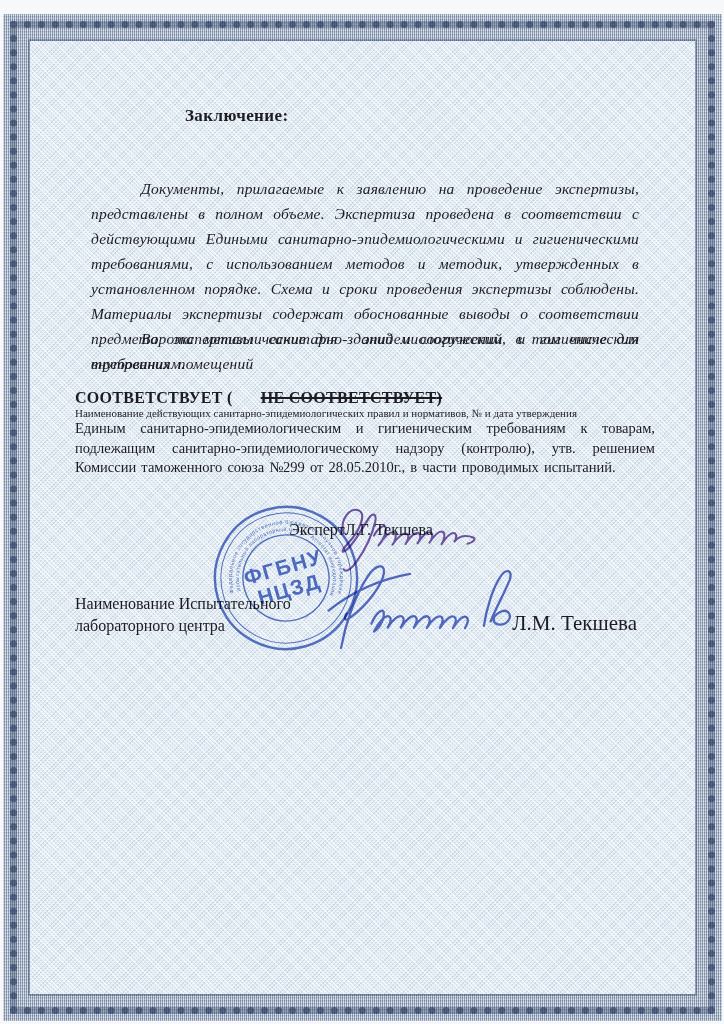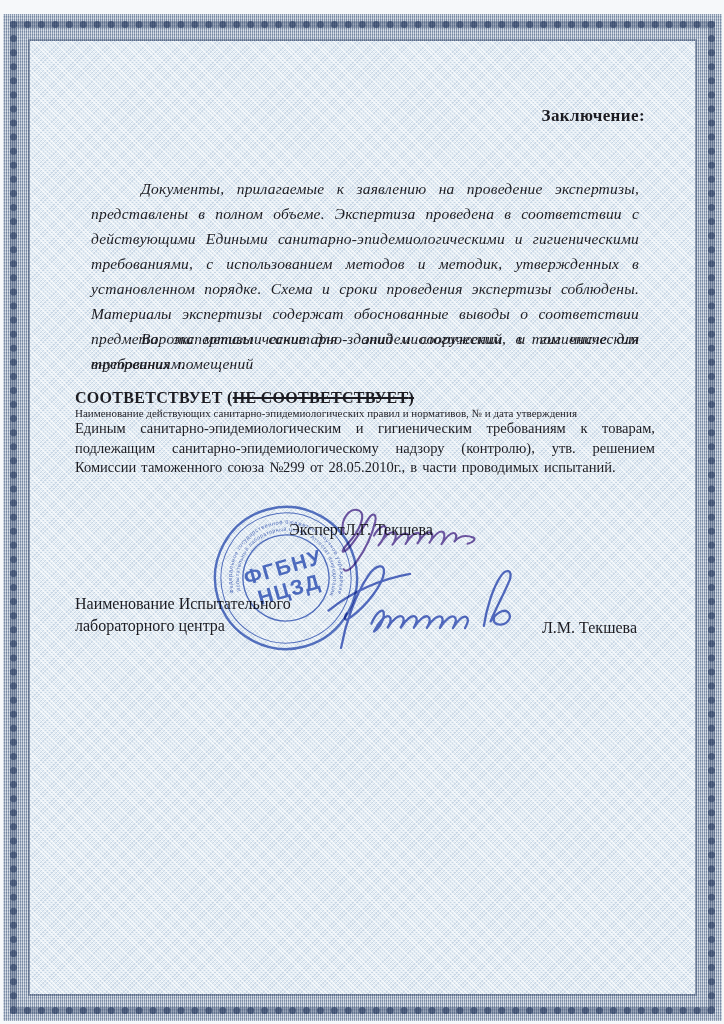"Заключение:" .title { text-align: right -> left }
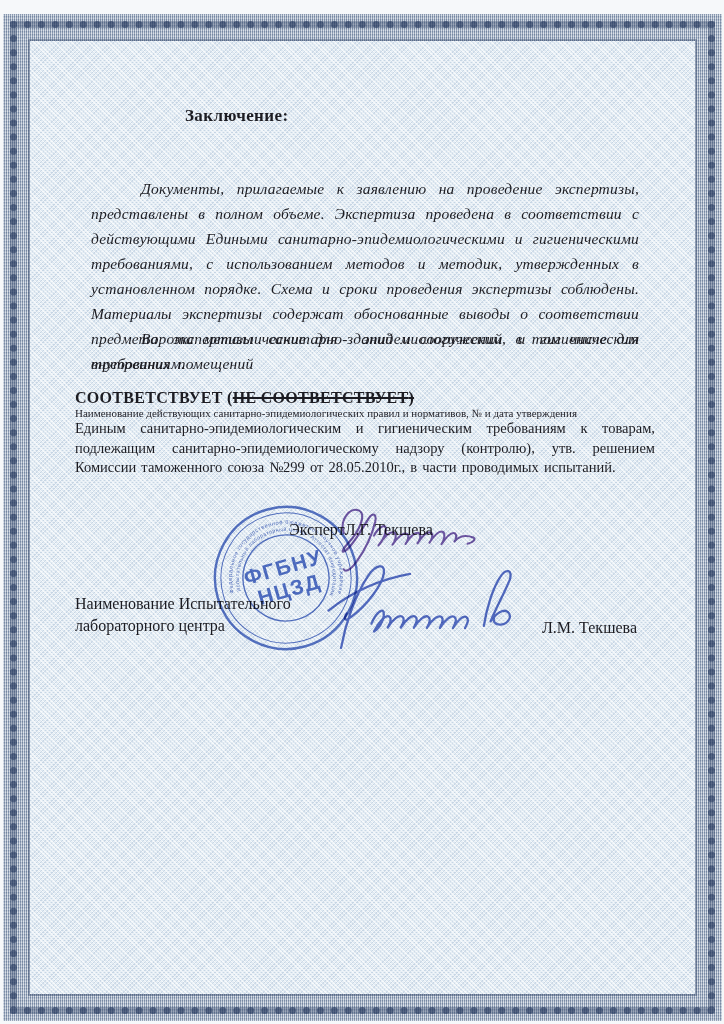"НЕ СООТВЕТСТВУЕТ)" .struck { margin-left: none -> 28px }
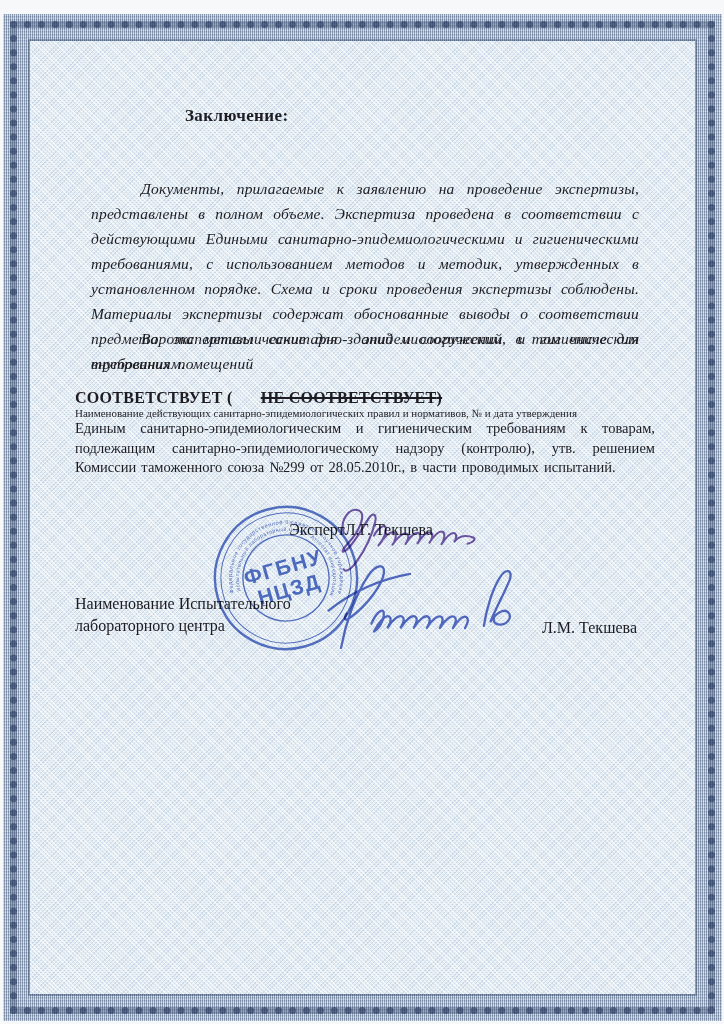"Л.М. Текшева" .name2 { font-size: 16px -> 21px; margin-top: 8px -> none }
